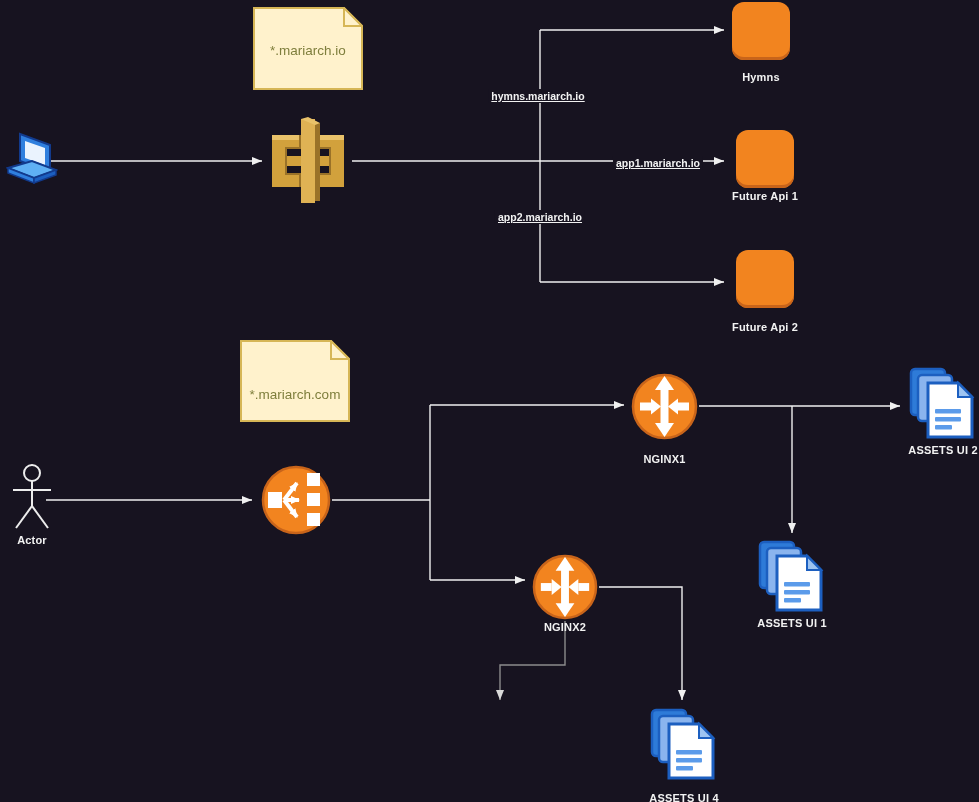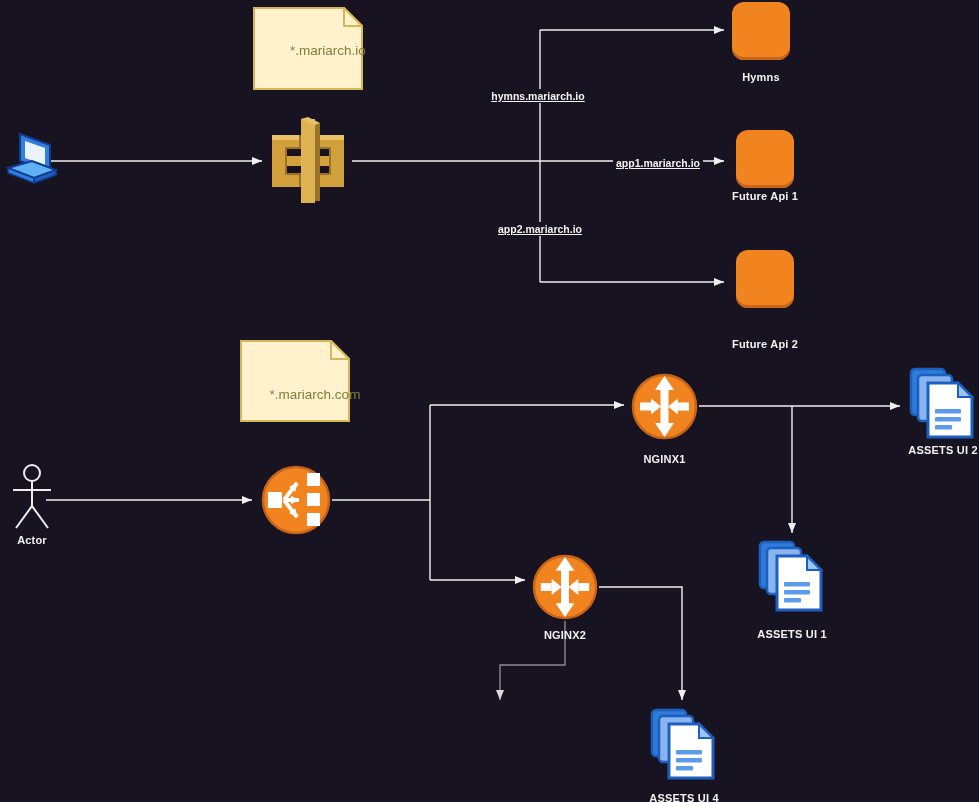"*.mariarch.io" .note { padding-left: 40px -> none }
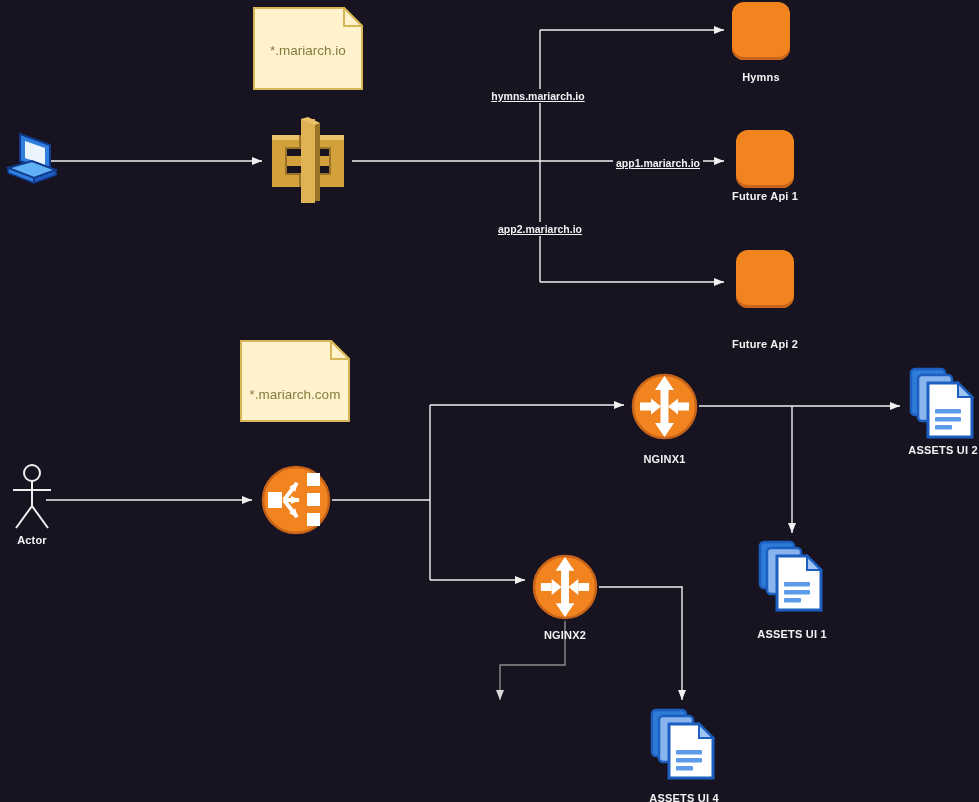"app2.mariarch.io" div.elabel { top: 229px -> 217px }
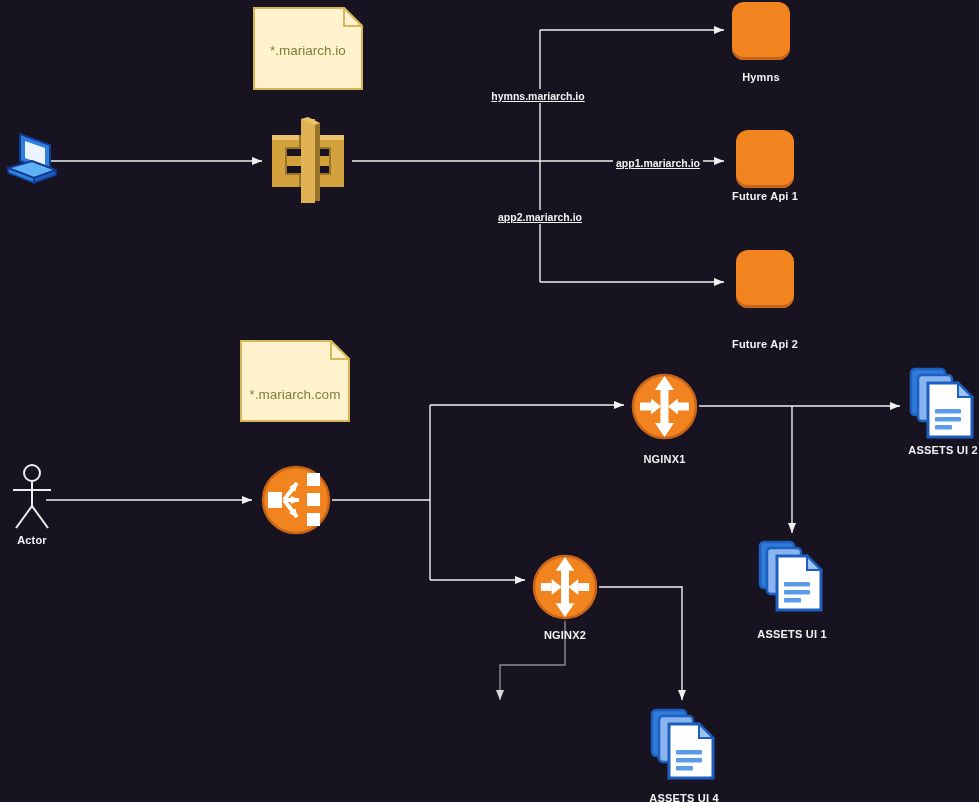"Future Api 2" div.nlabel { margin-top: 30px -> 13px }
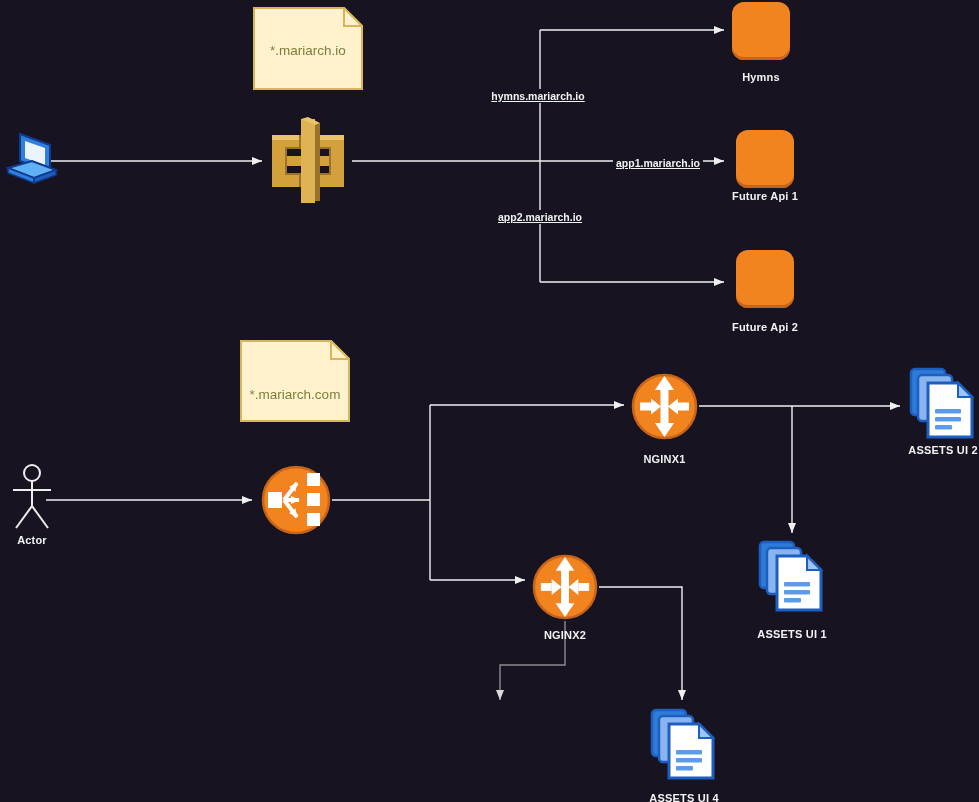"NGINX2" div.nlabel { margin-top: 8px -> none }
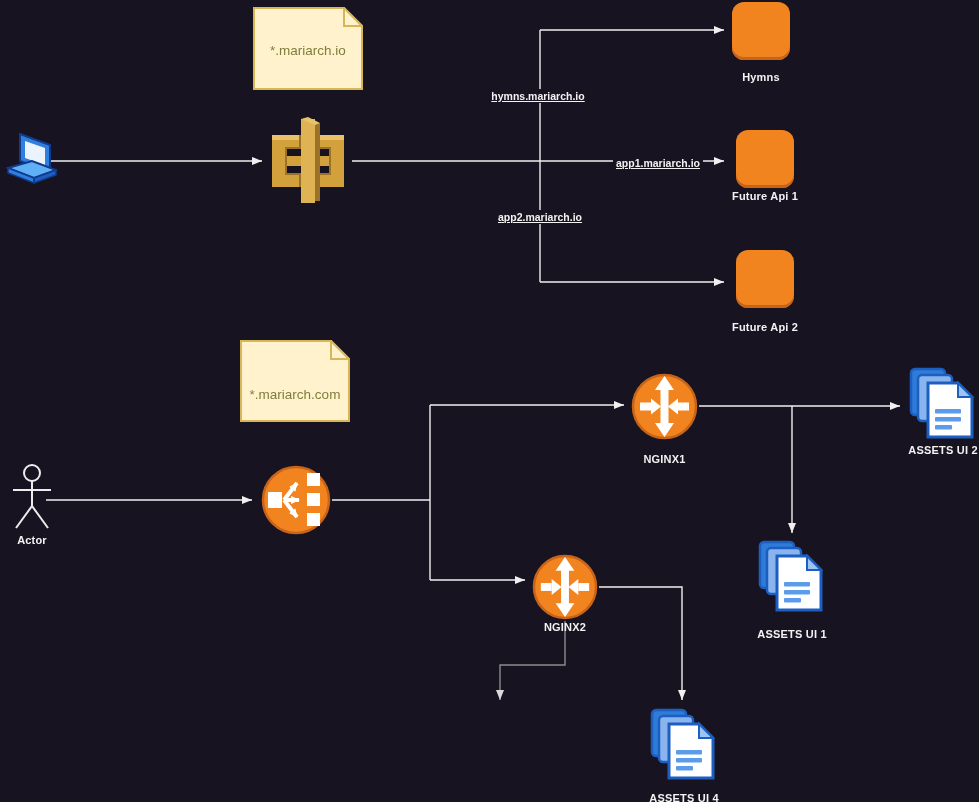"ASSETS UI 1" div.nlabel { margin-top: 14px -> 3px }
